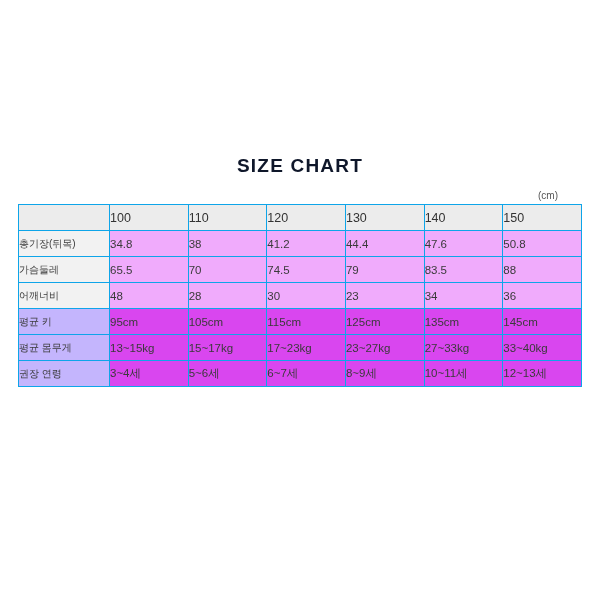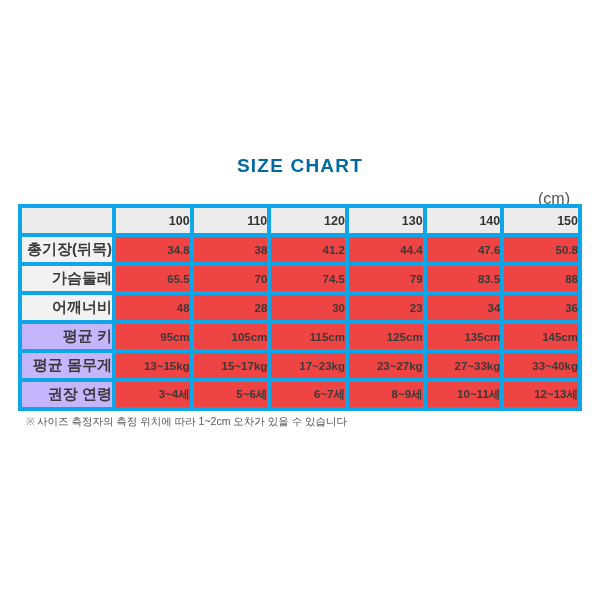"SIZE CHART" .title { color: #0369a1 -> #0f172a }
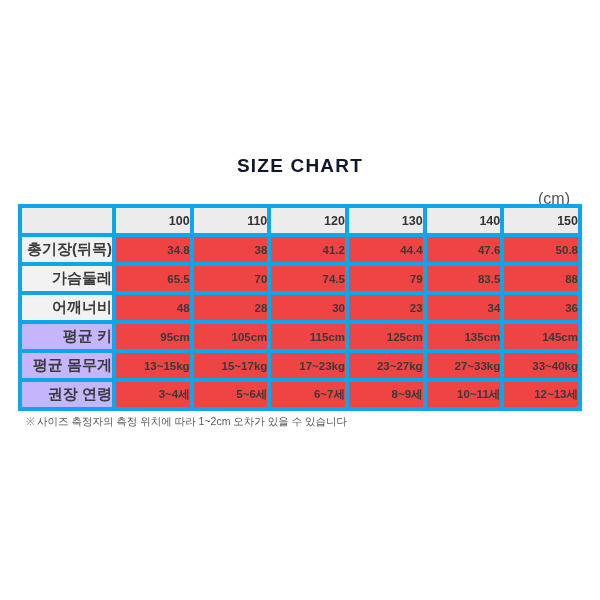"(cm)" .unit { font-size: 16px -> 10px; right: 30px -> 42px }
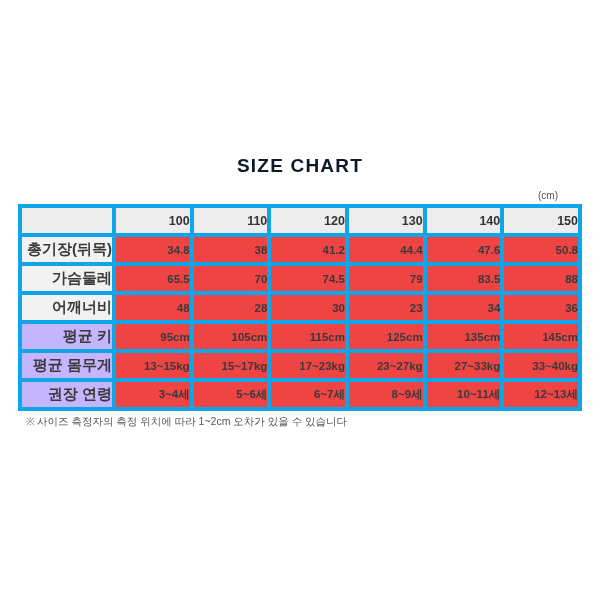"100" table.size-chart td, table.size-chart th { border: 4px solid #0ea5e9 -> 1px solid #0ea5e9; font-weight: bold -> normal; text-align: right -> left }
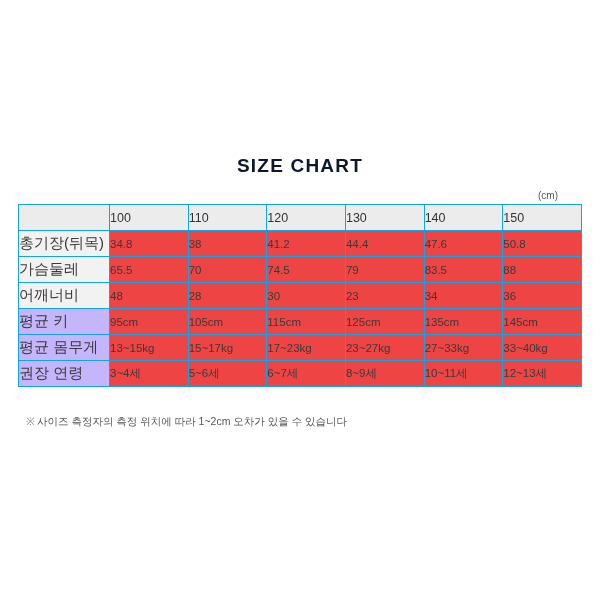"총기장(뒤목)" .rowlabel { font-size: 15px -> 10px }
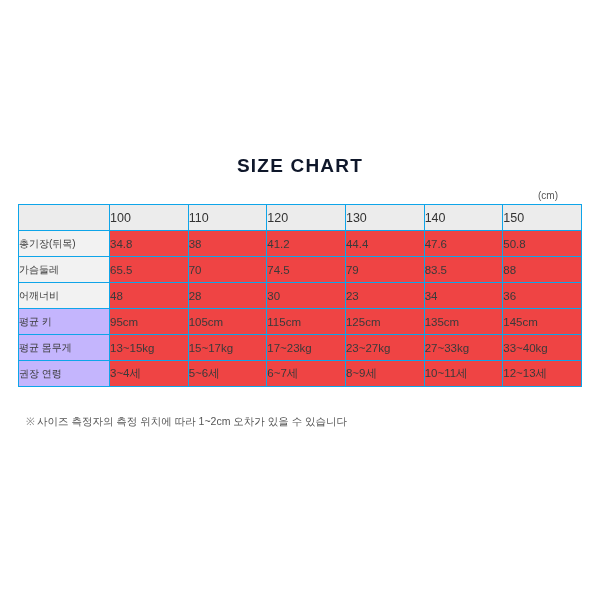"34.8" .cell { background: #ef4444 -> #f0abfc }
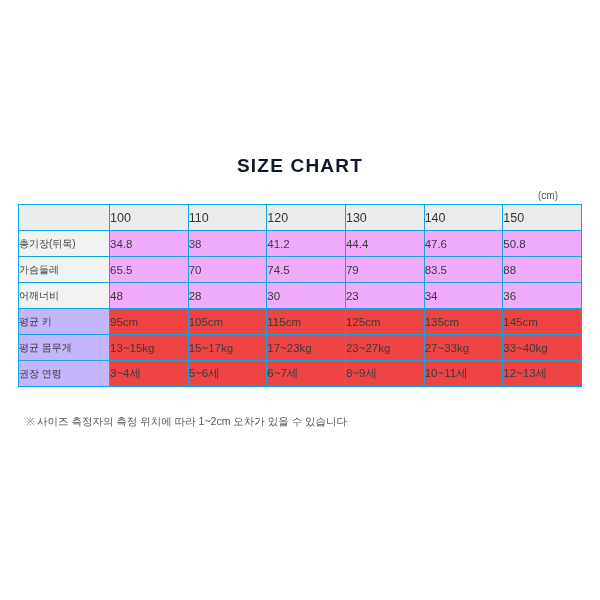"95cm" .cell.tint { background: #ef4444 -> #d946ef }
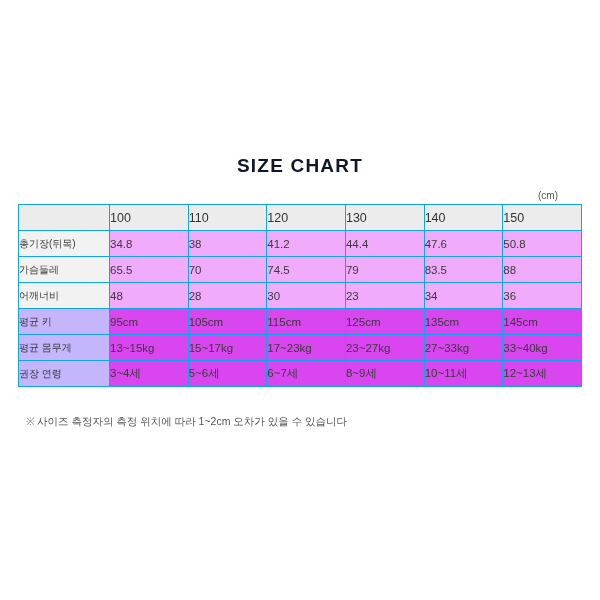"※ 사이즈 측정자의 측정 위치에" span.note-line { html: <span> <span>※</span><span>사이즈 측정자의 측정 위치에 따라 1~2cm 오차가 있을 수 있습니다</span> </span> -> none }
